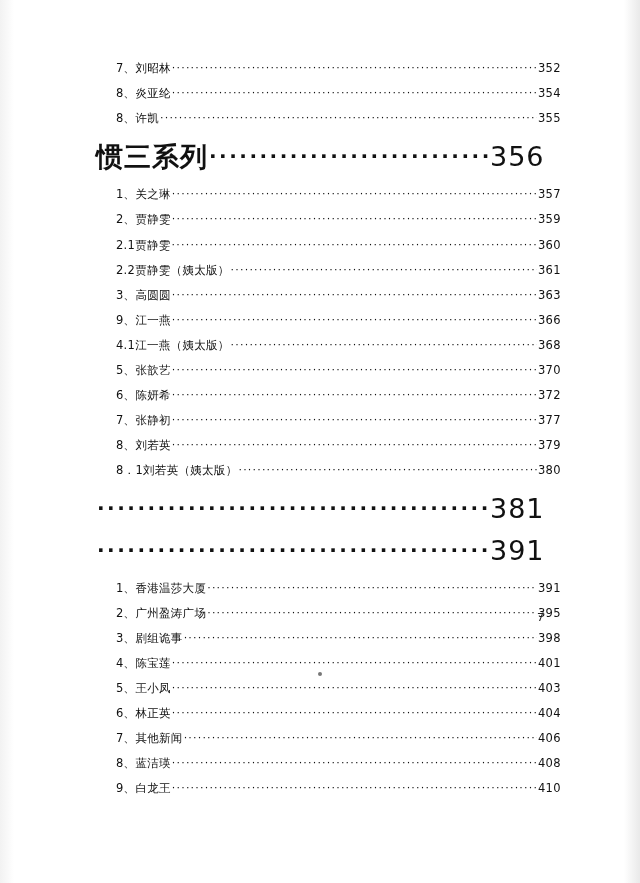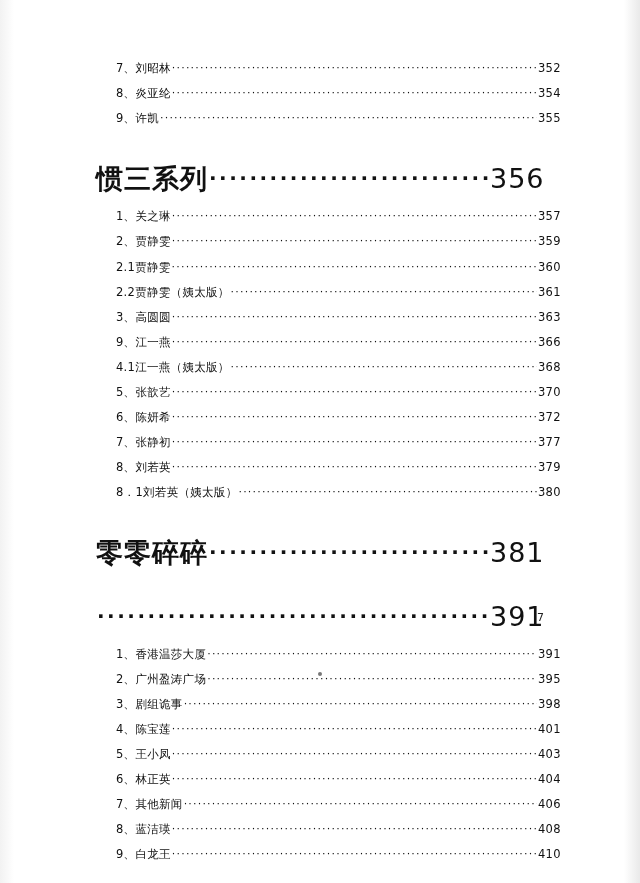"9、许凯" span.label { text: 9 -> 8 }
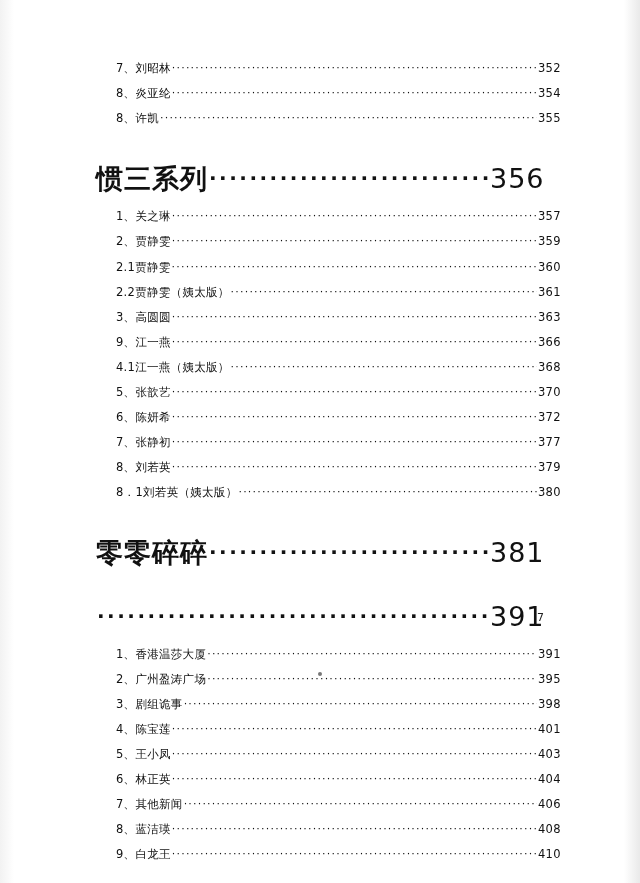"惯三系列" .gap-top { margin-top: 32px -> 10px }
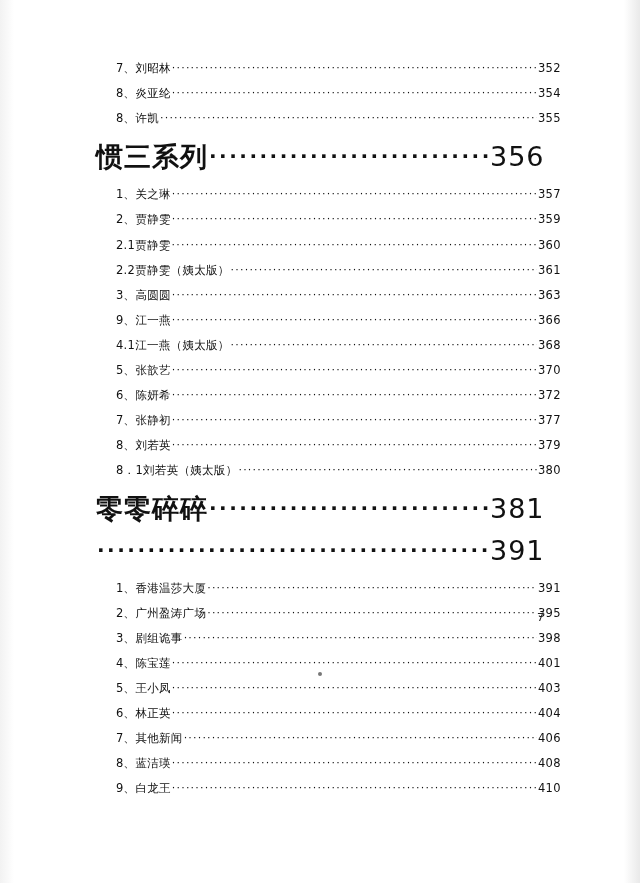"零零碎碎" span.label { html: <span>零零碎碎</span> -> none }
